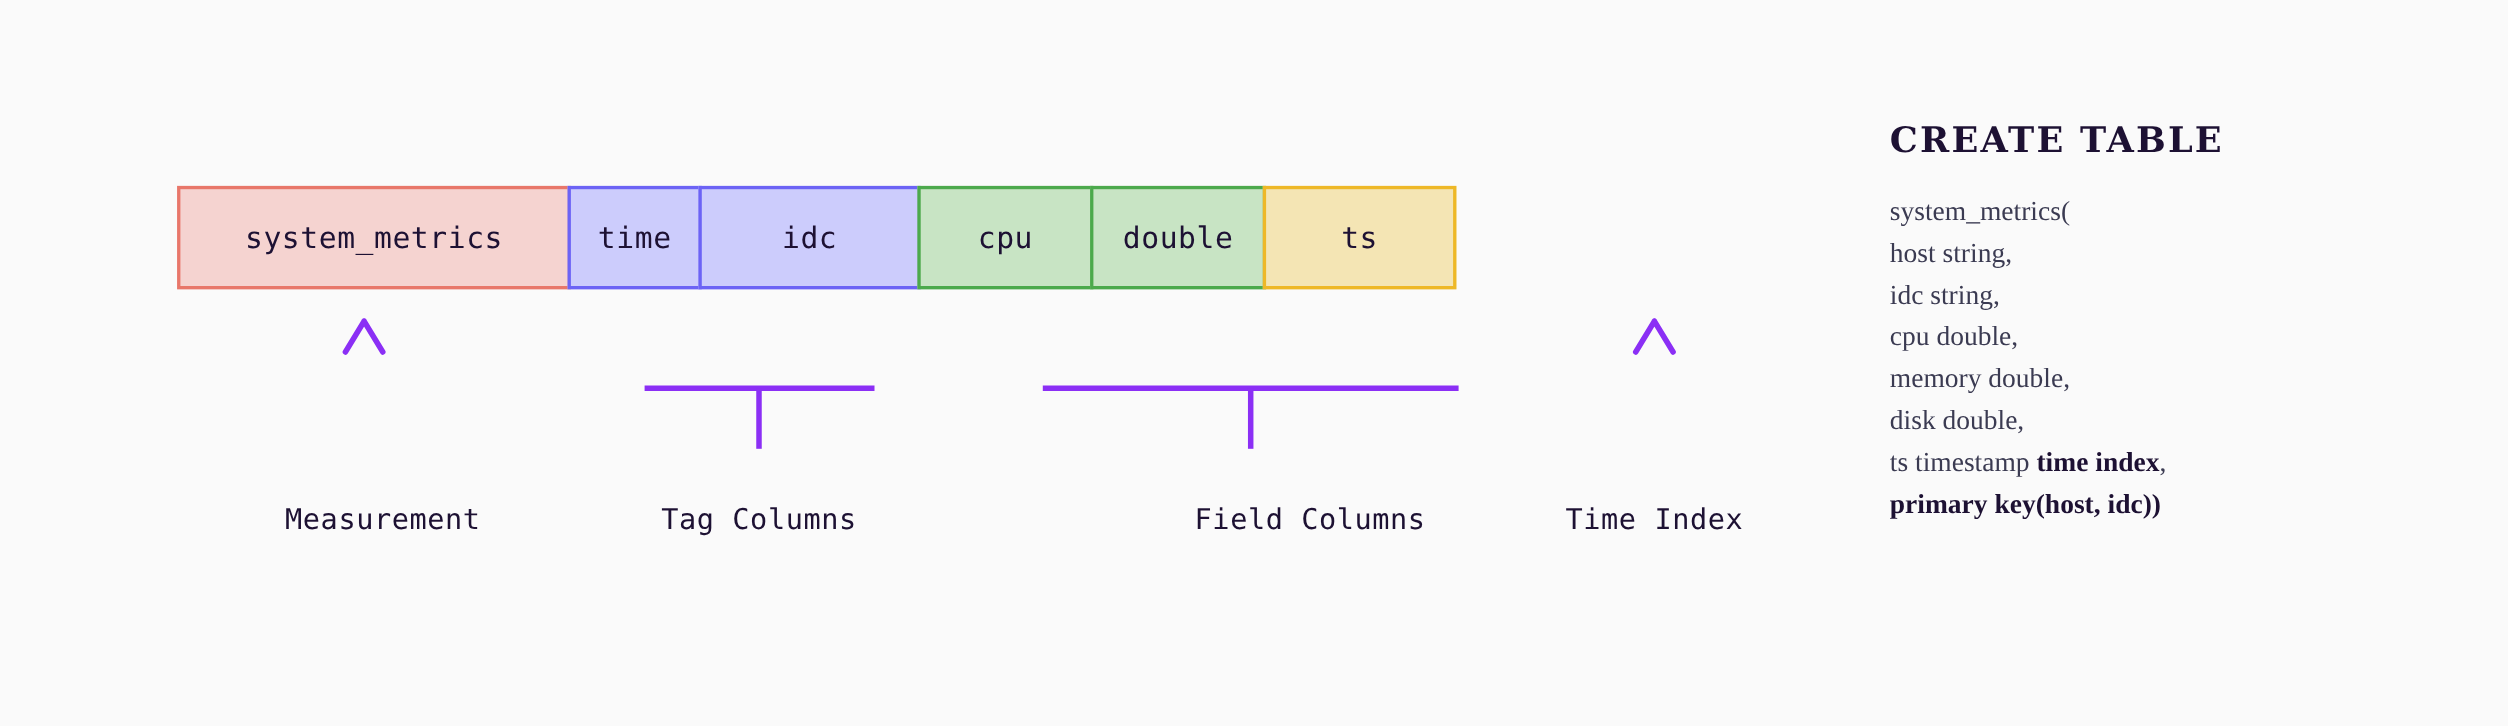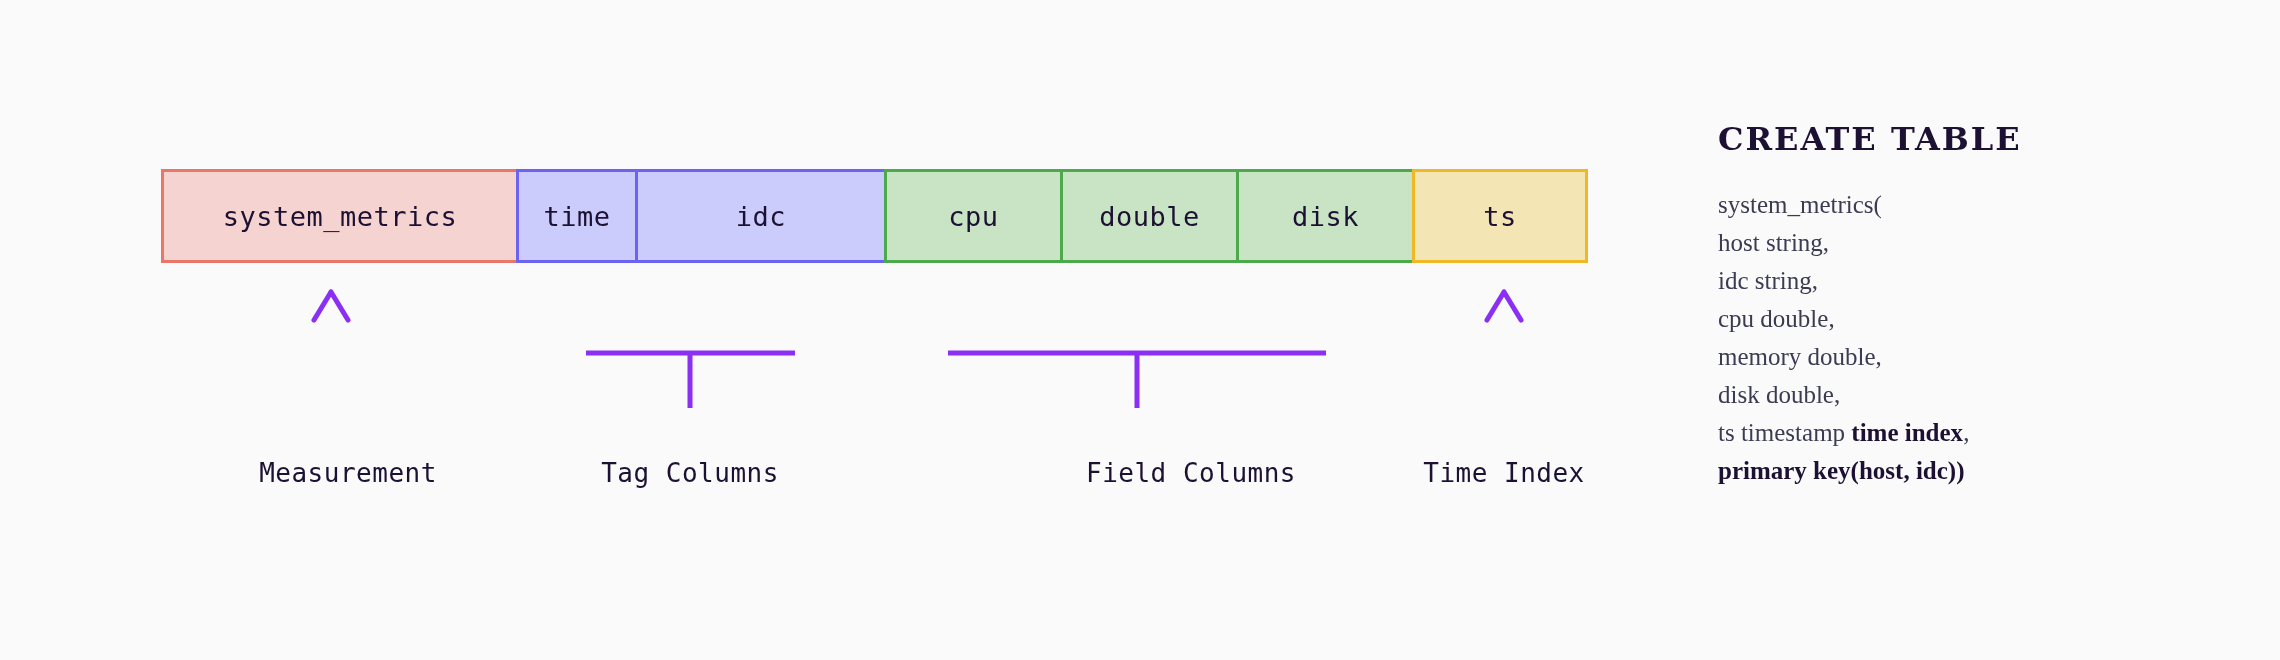"CREATE TABLE" #sql-panel { top: 120px -> 108px }
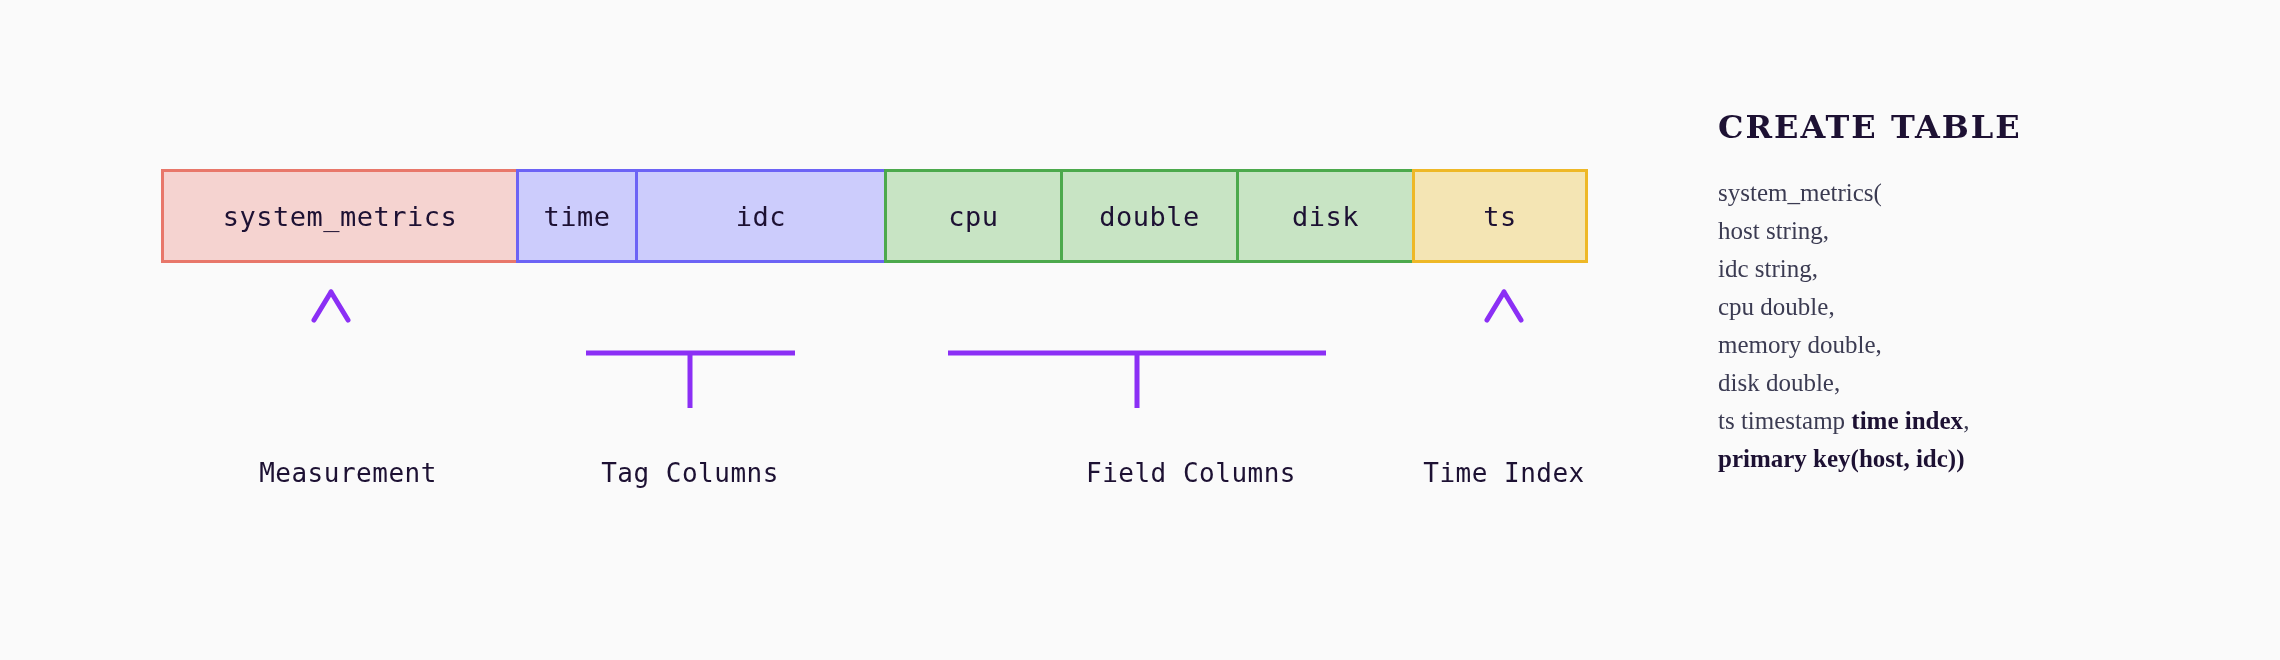"idc" .cell.tag.tag-wide { width: 252px -> 202px }
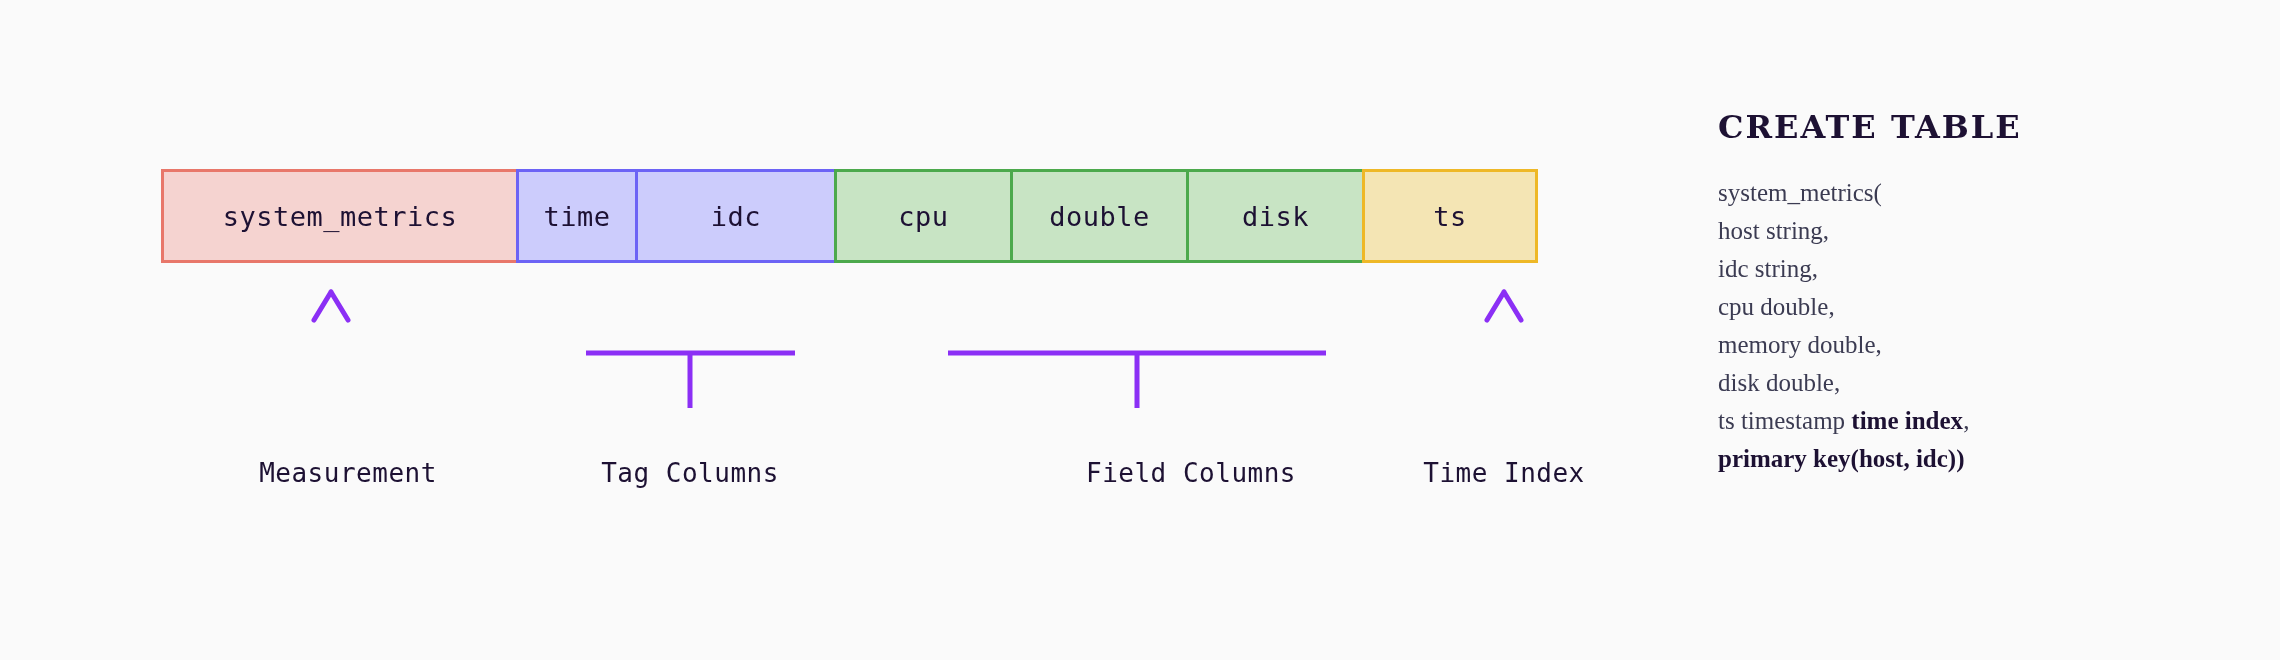"cpu" .cell.field { width: 179px -> 160px }
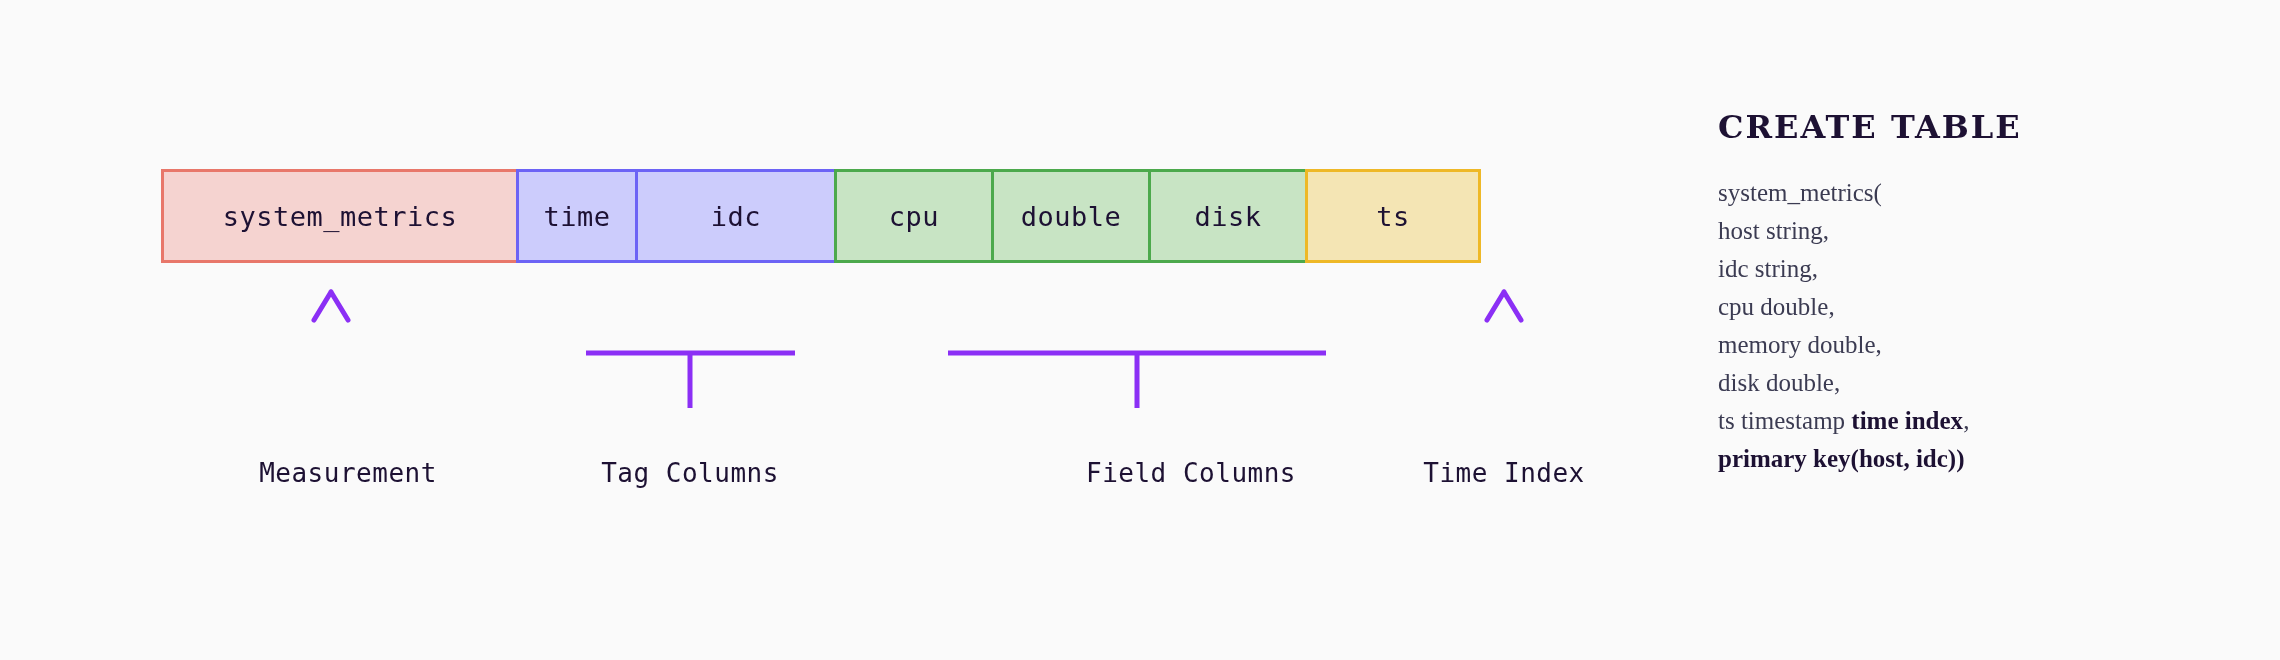"disk" div.cell { html: <div>disk</div> -> none }
